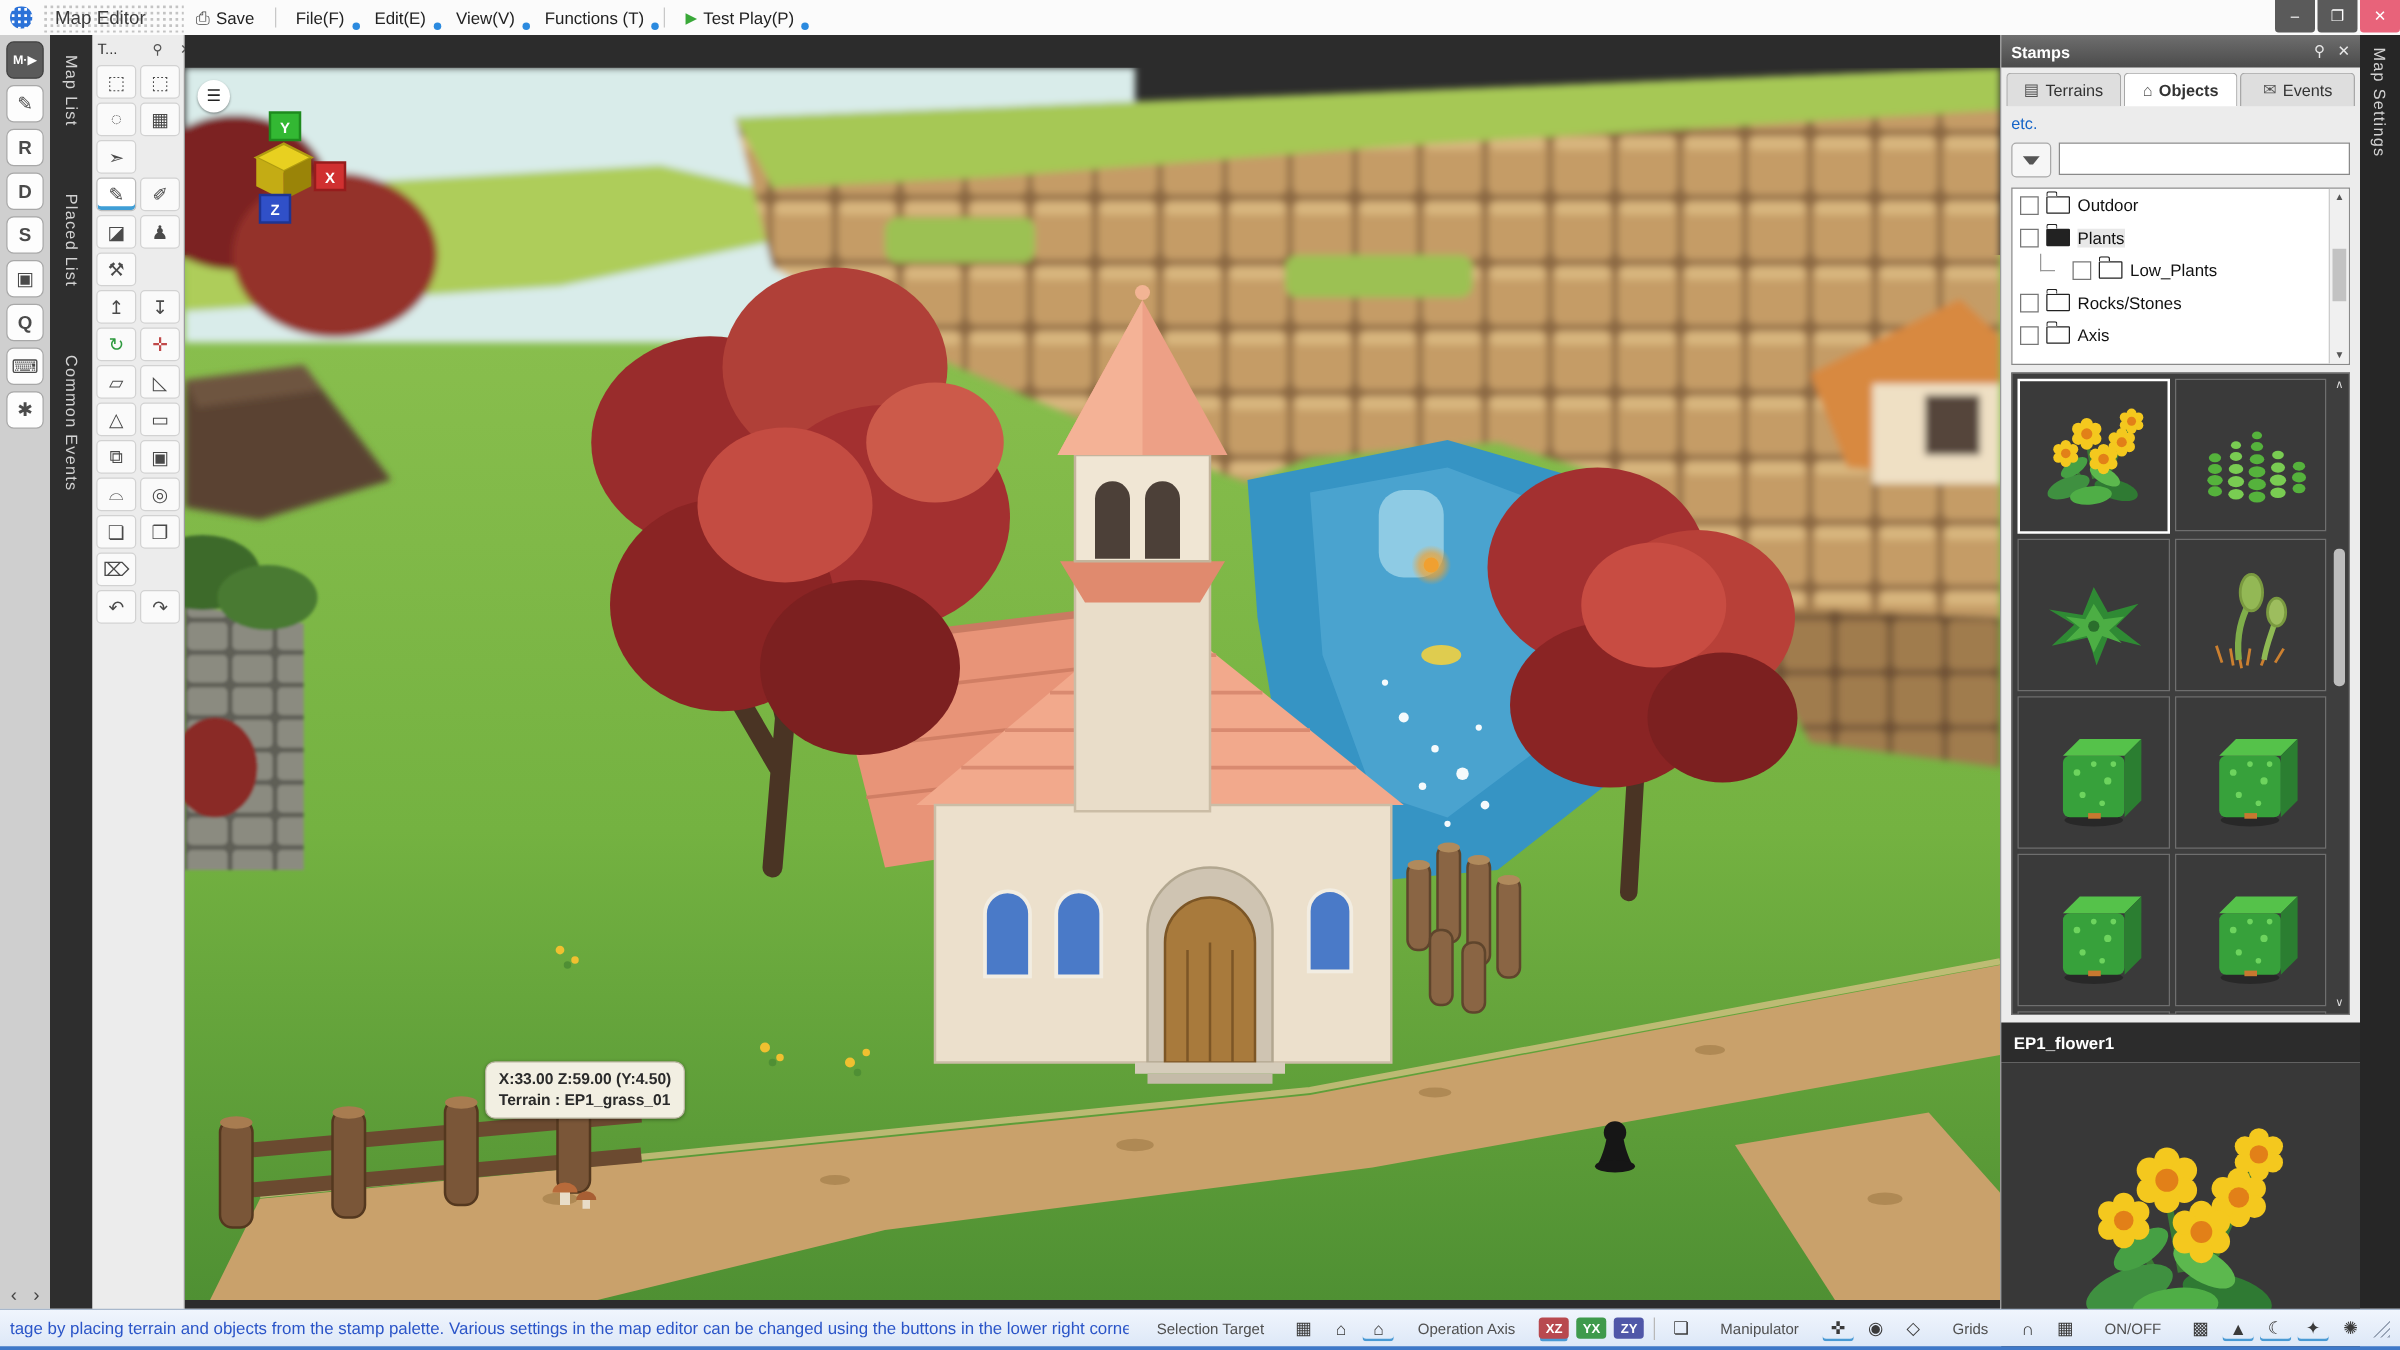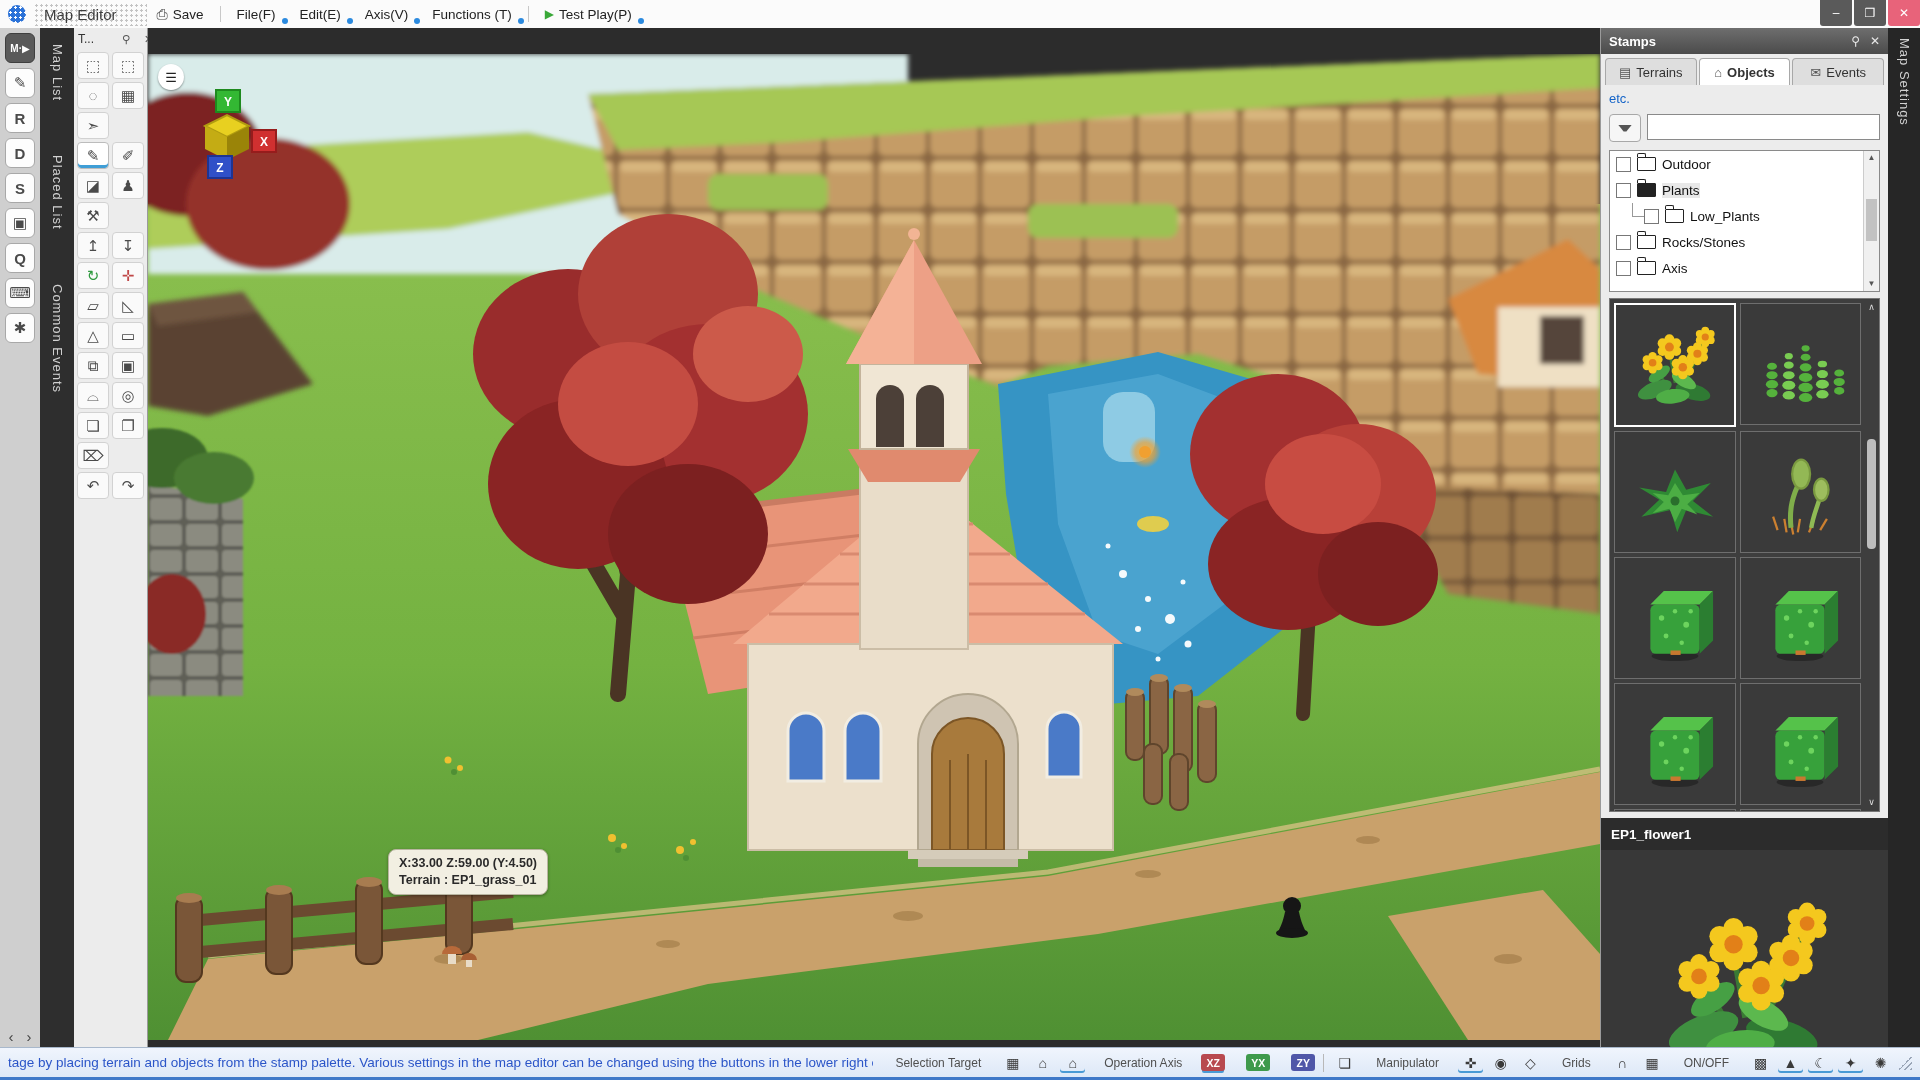"Axis(V)" span { text: Axis -> View }
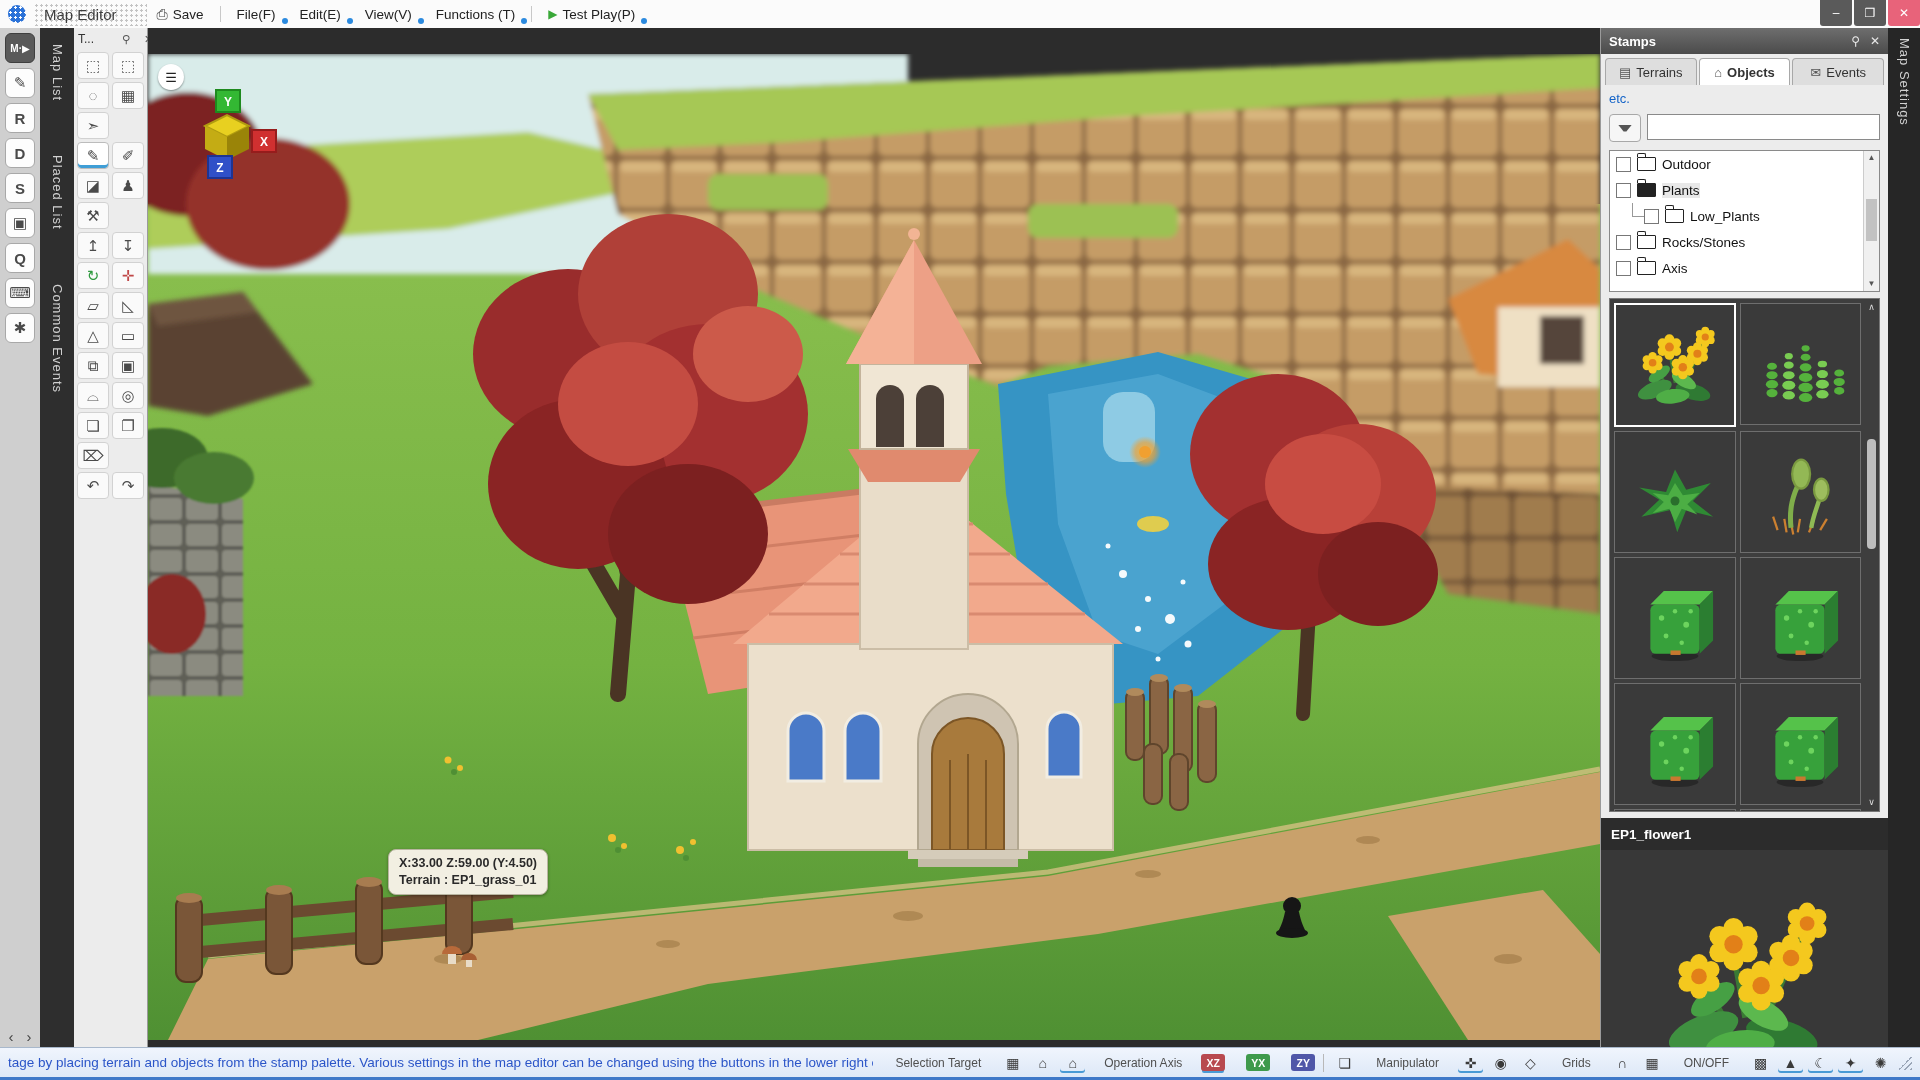"Low_Plants" .trow.lvl1 { padding-left: 34px -> 48px }
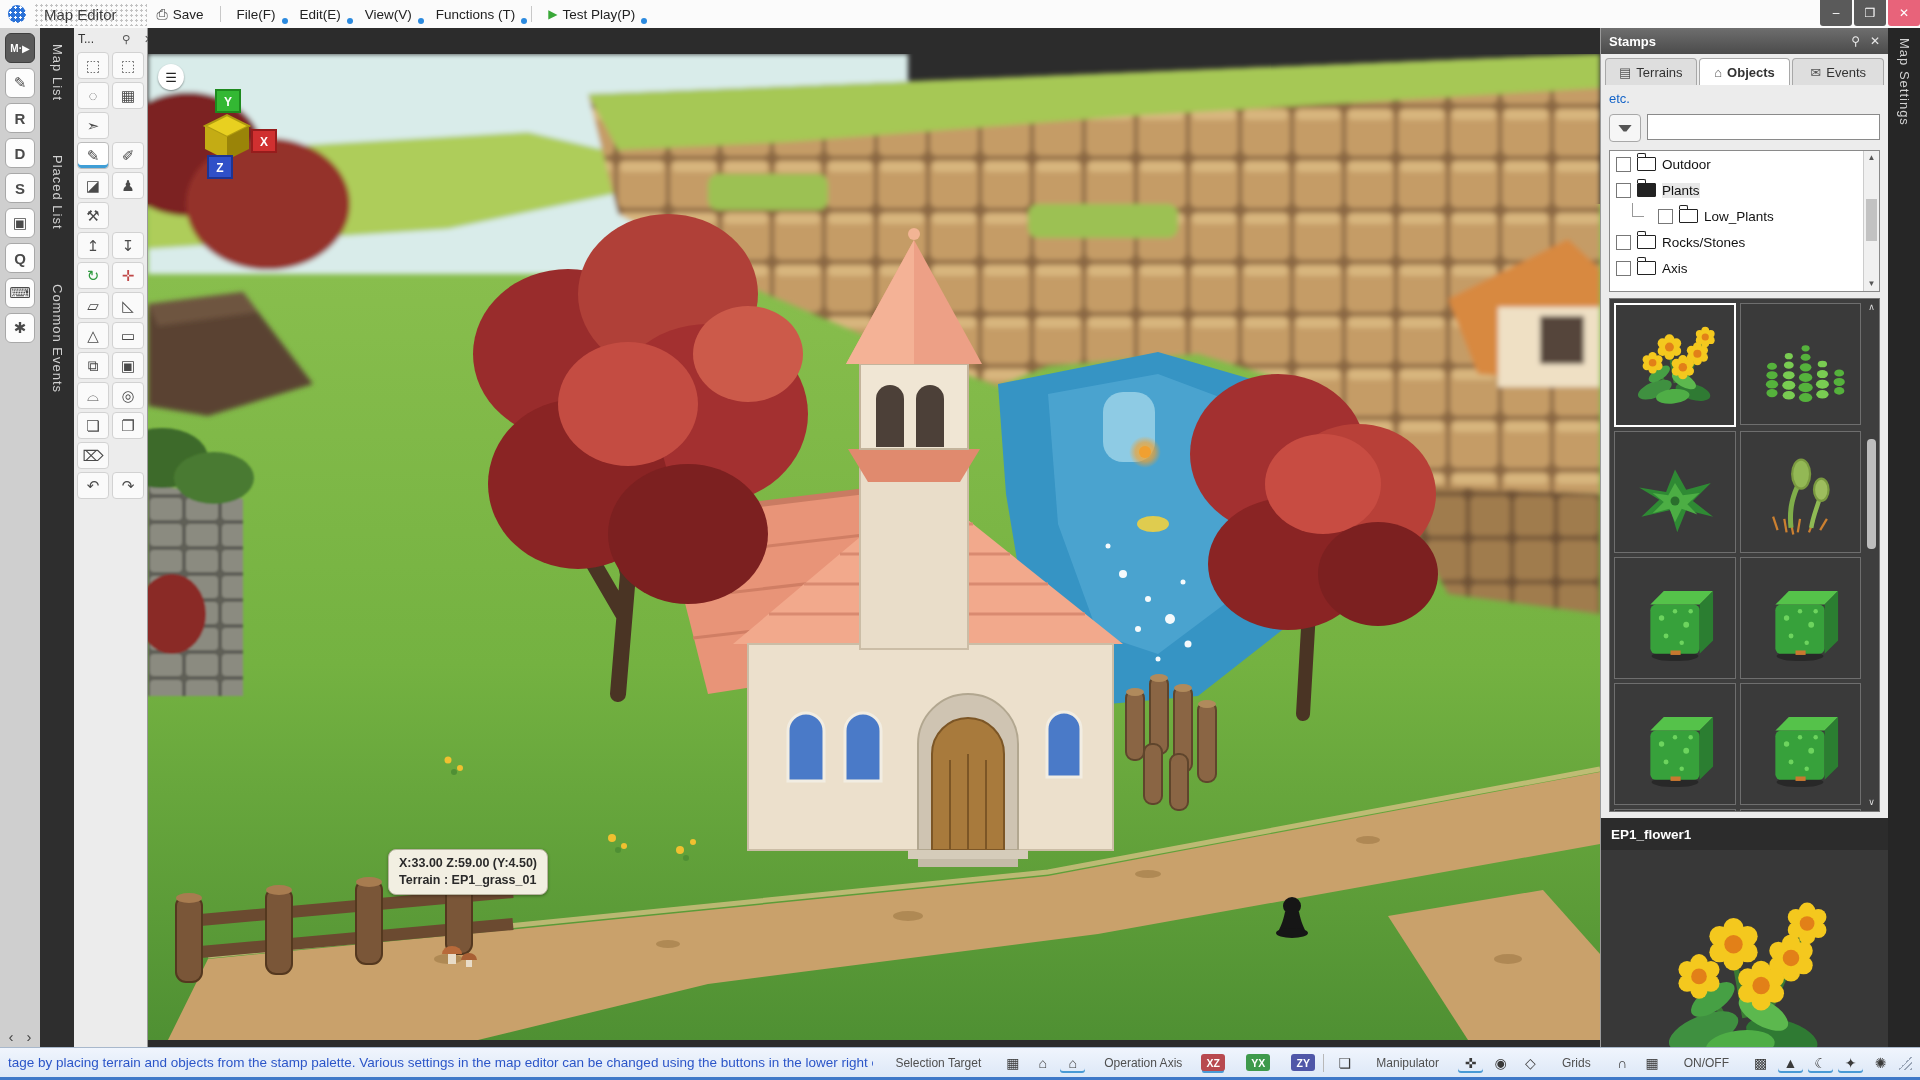"XZ" span { gap: 21px -> 6px }
